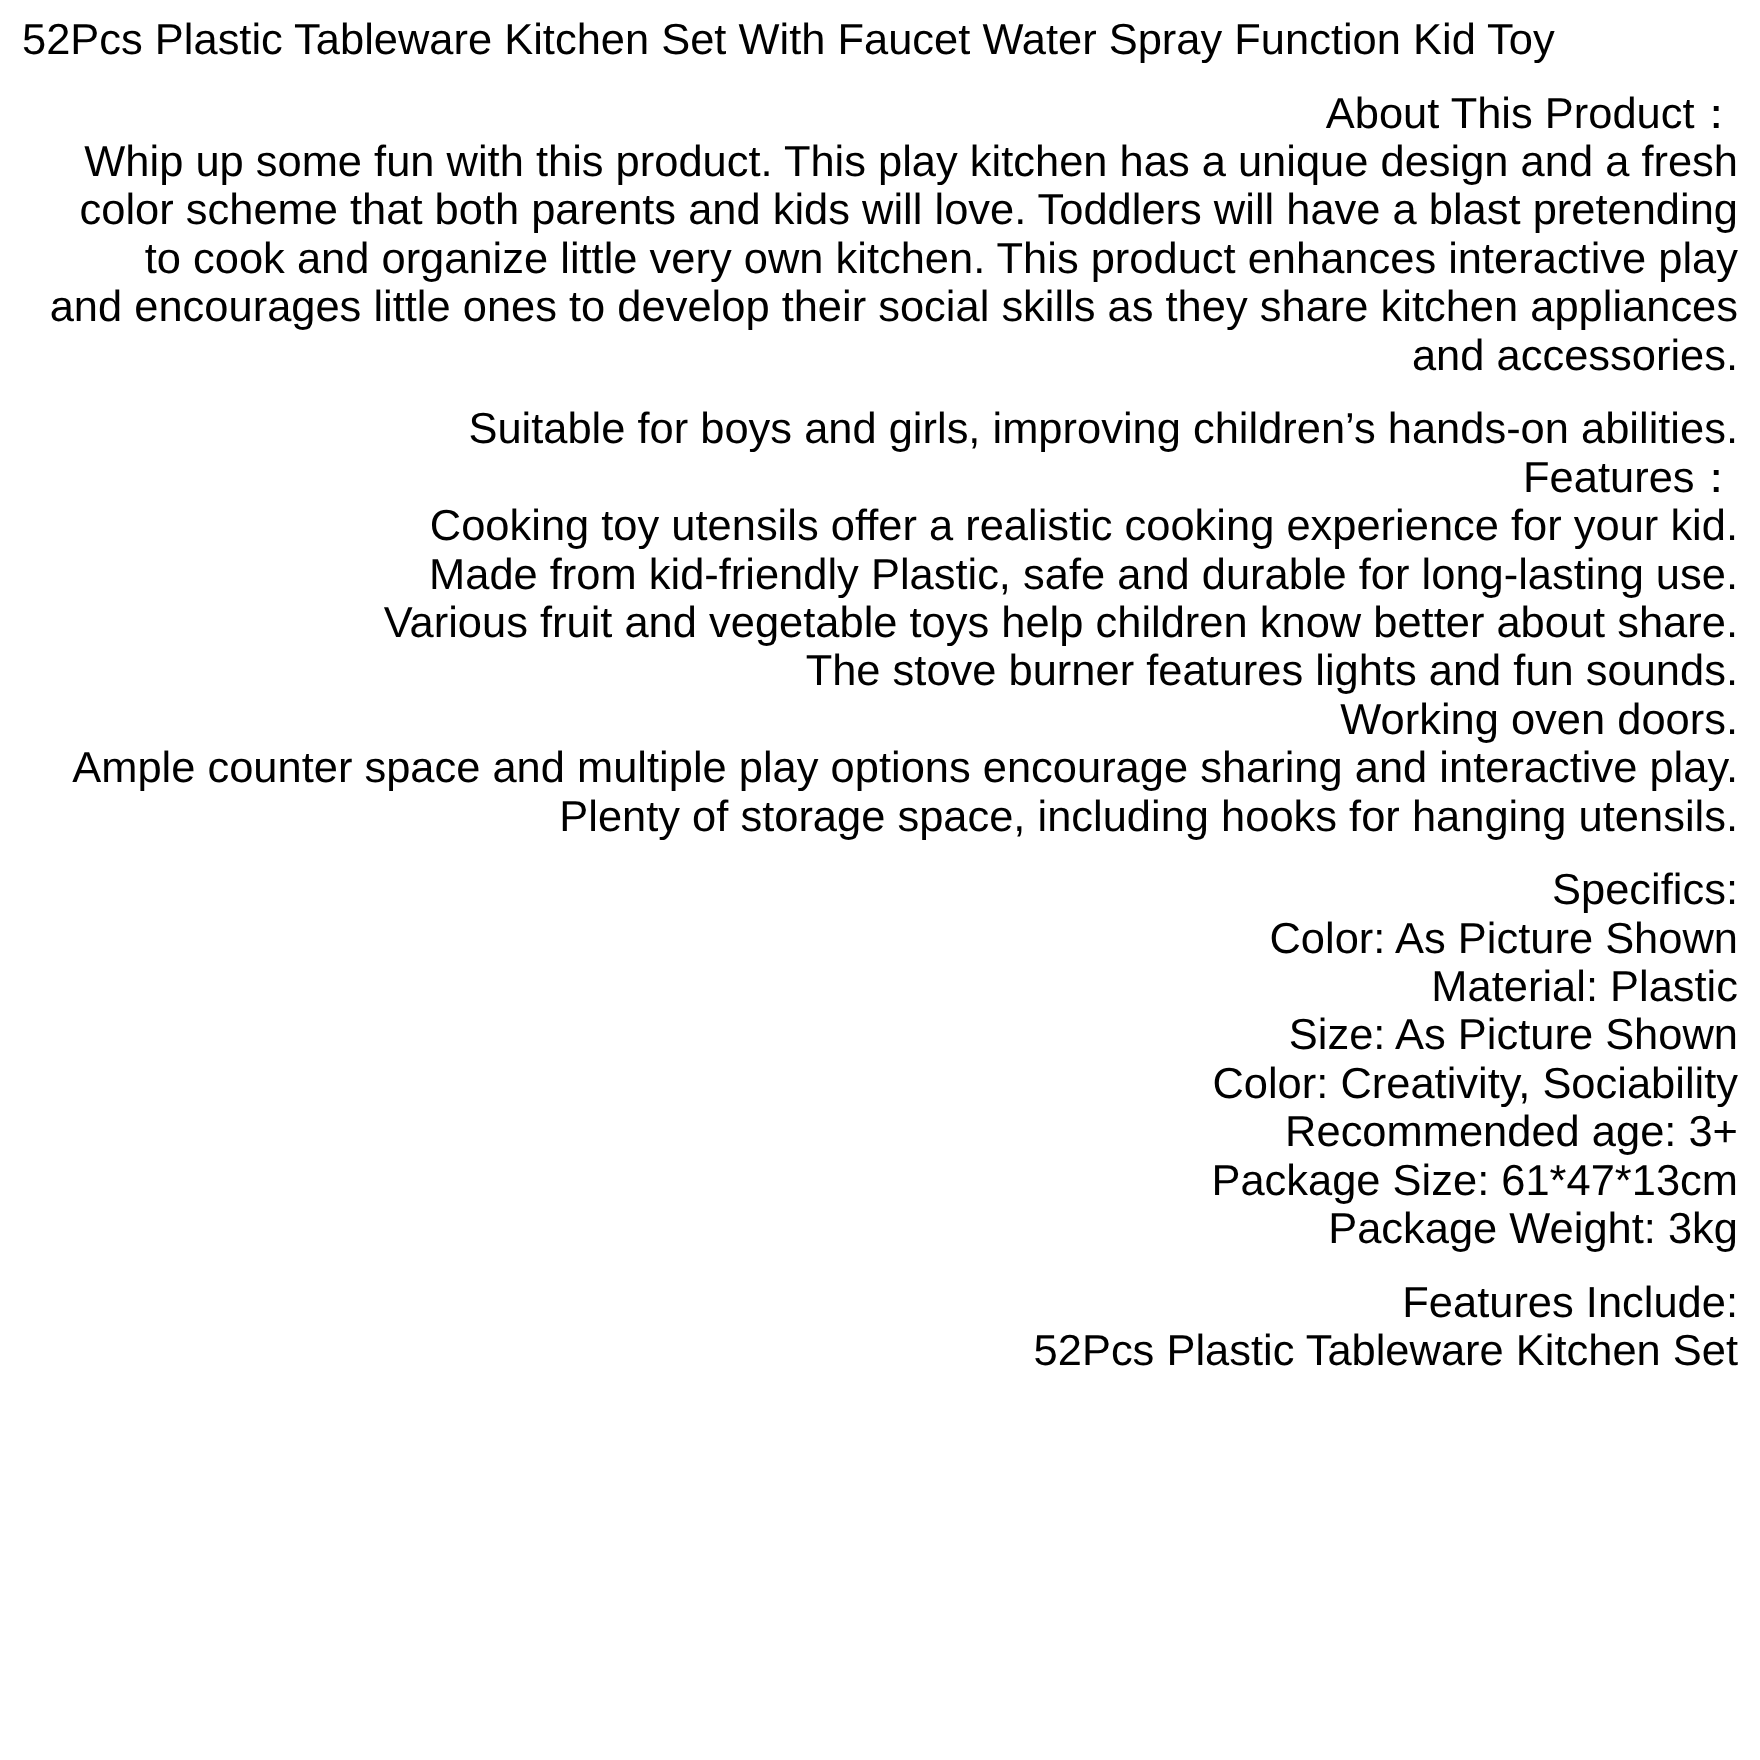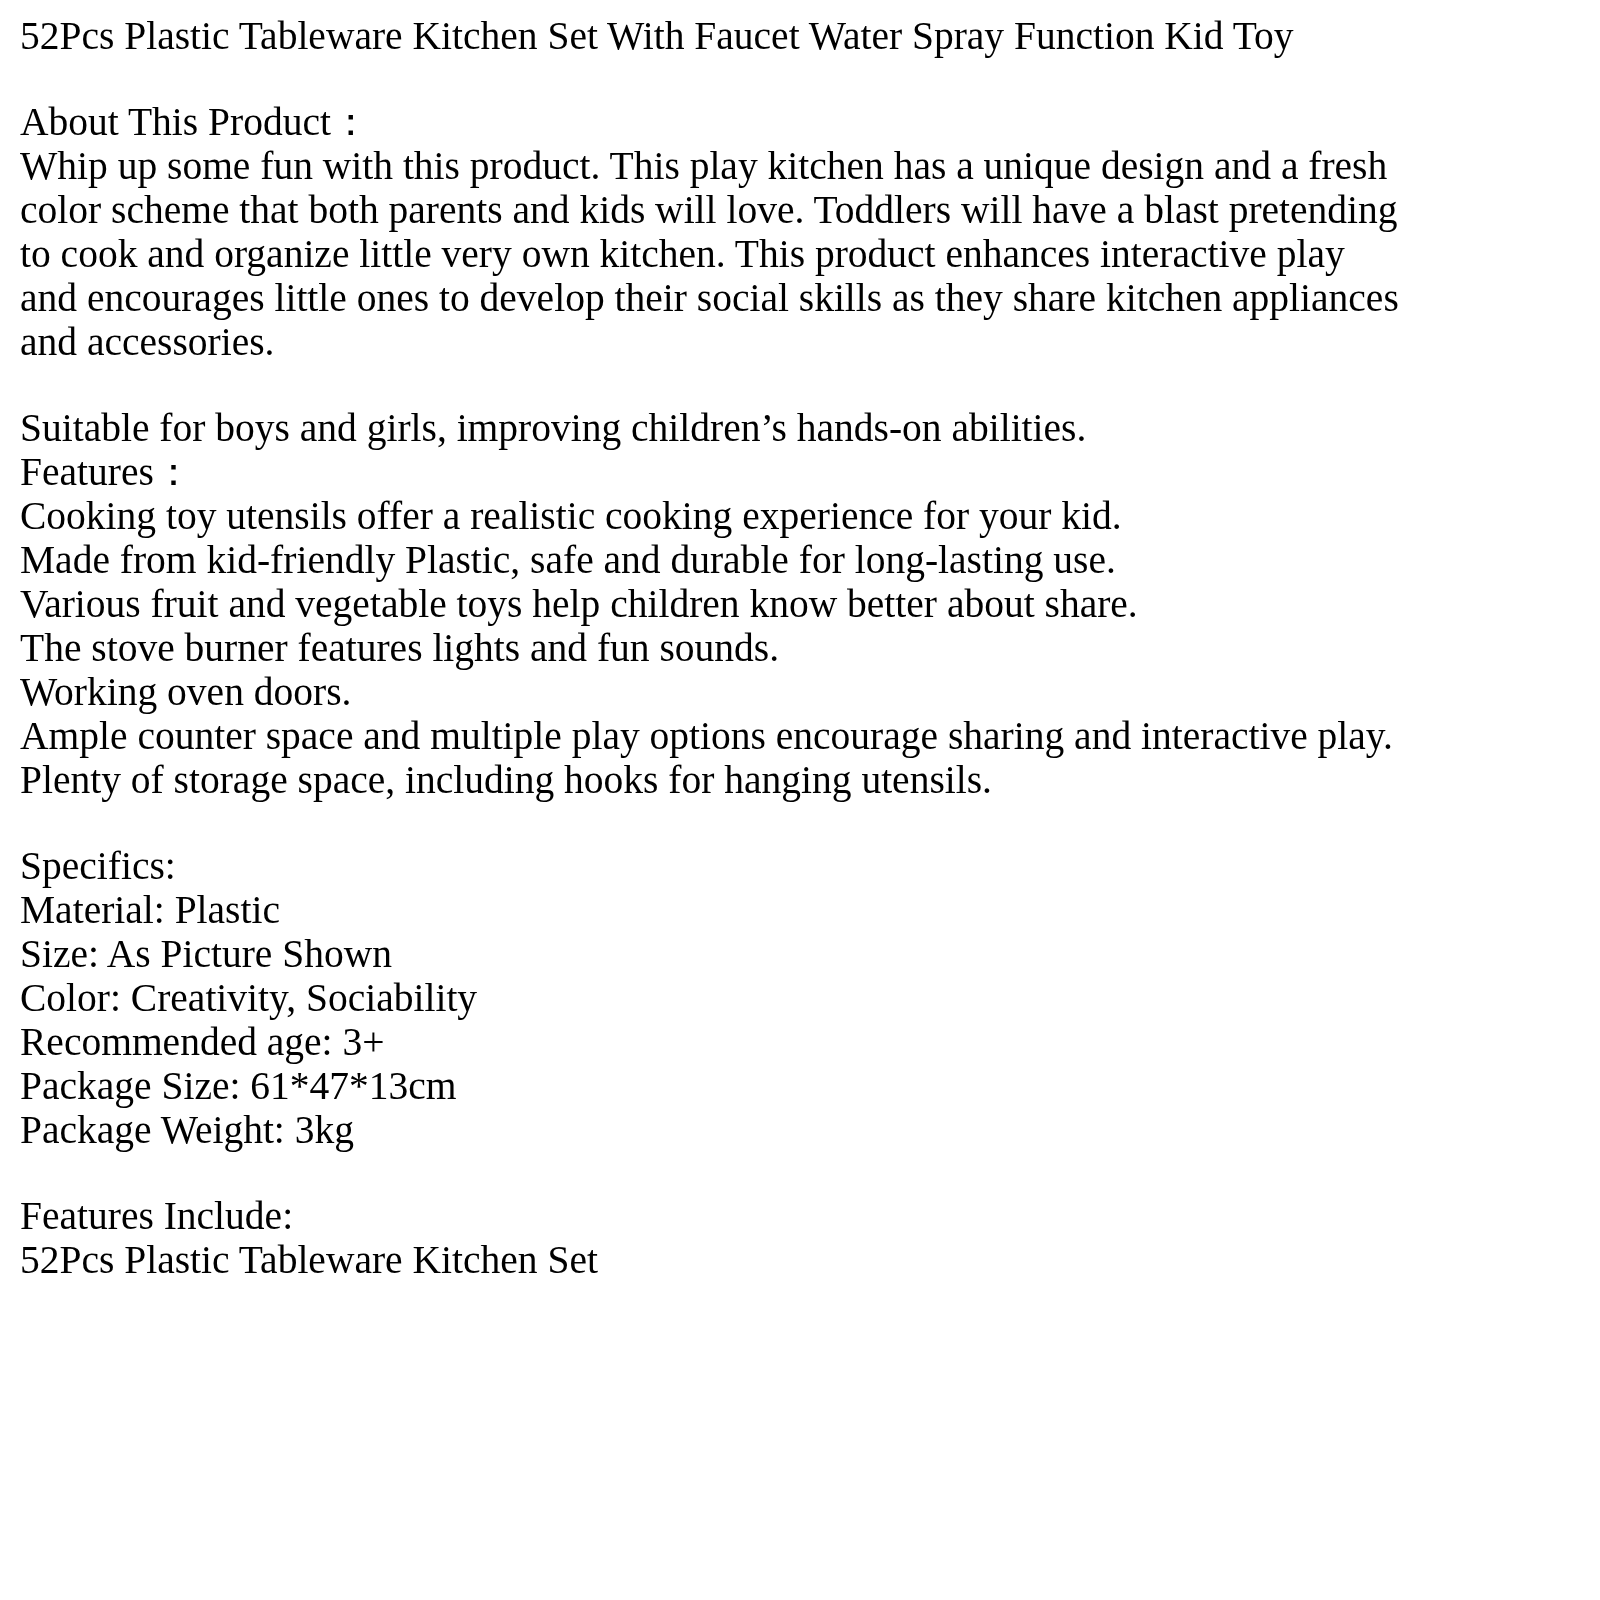"52Pcs Plastic Tableware Kitchen Set" .line { font-family: Liberation Serif, serif -> none }
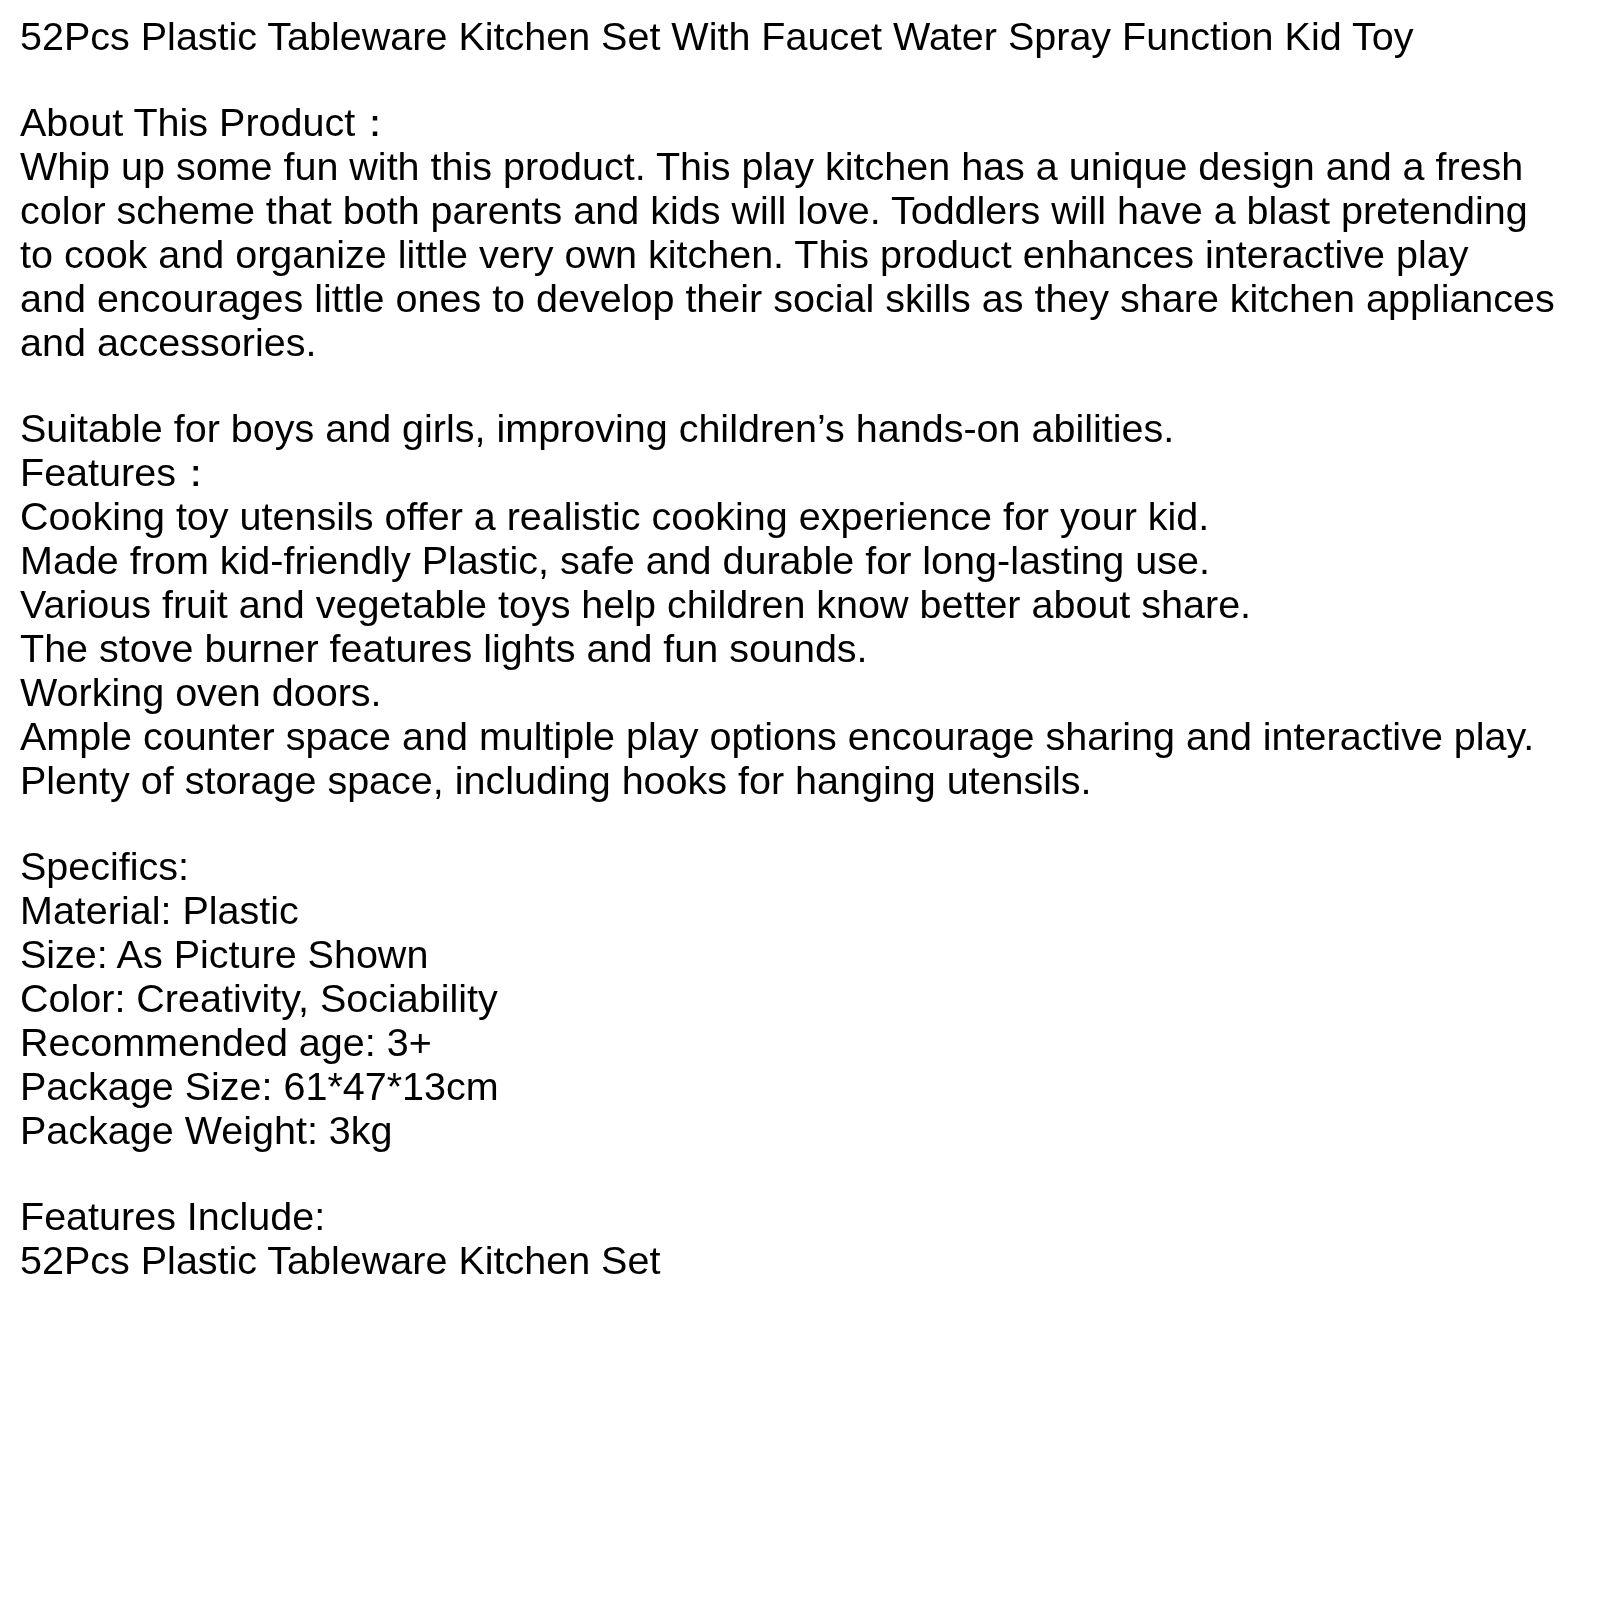"About This Product：" .section { margin-top: 42px -> 23px; text-align: none -> right }
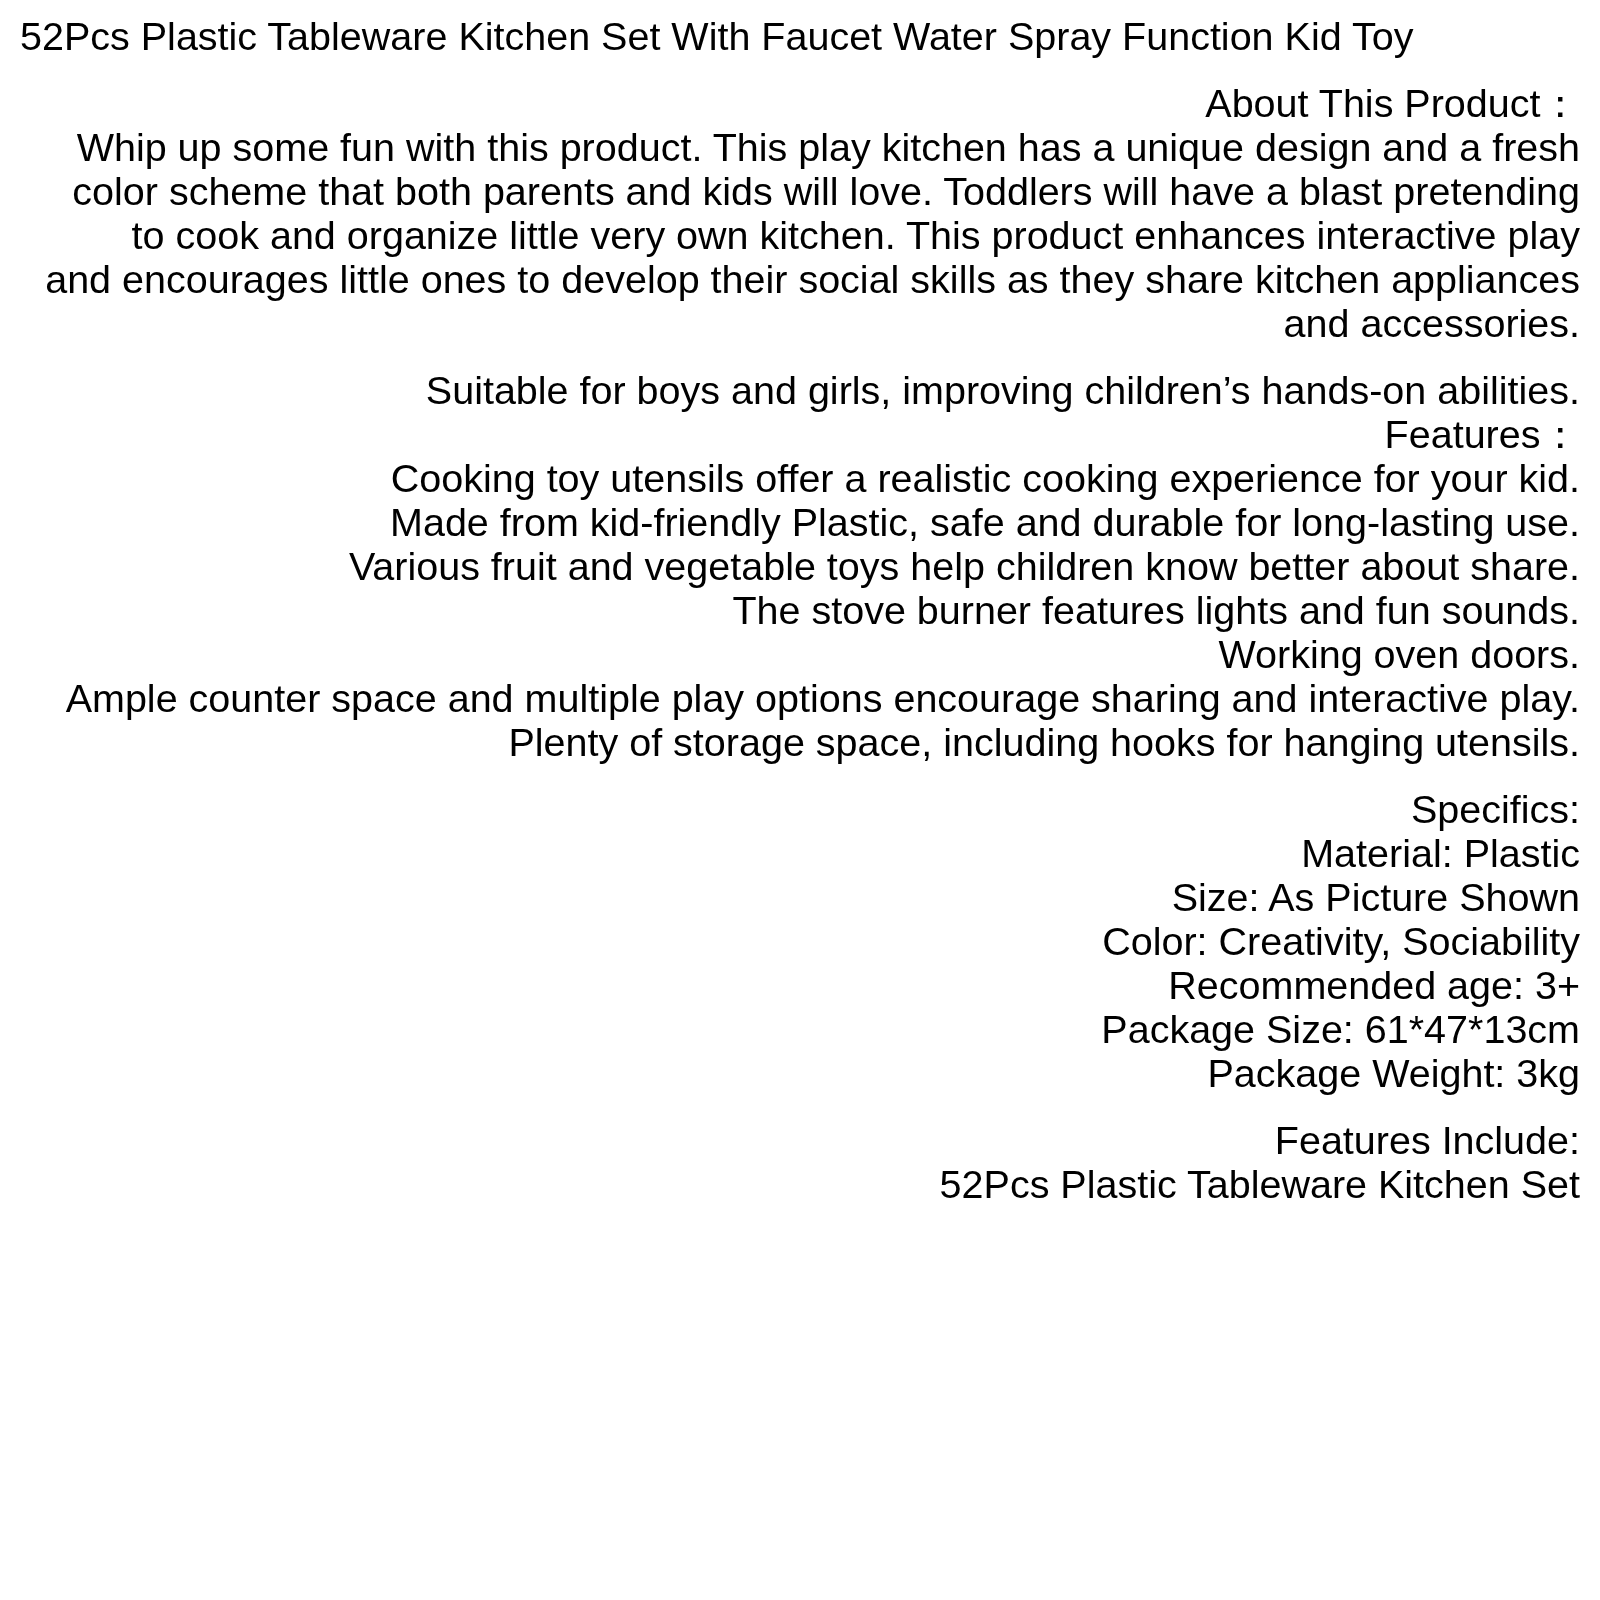"Color: As Picture Shown" div.line { html: none -> <div>Color: As Picture Shown</div> }
